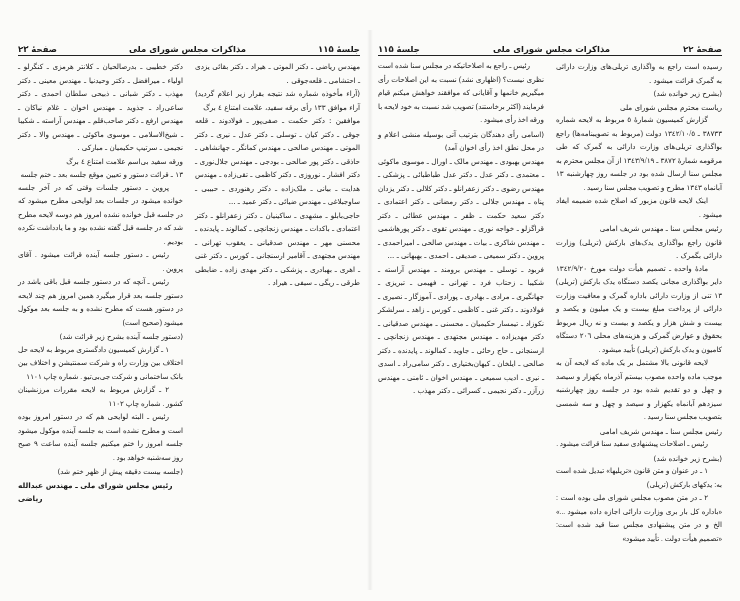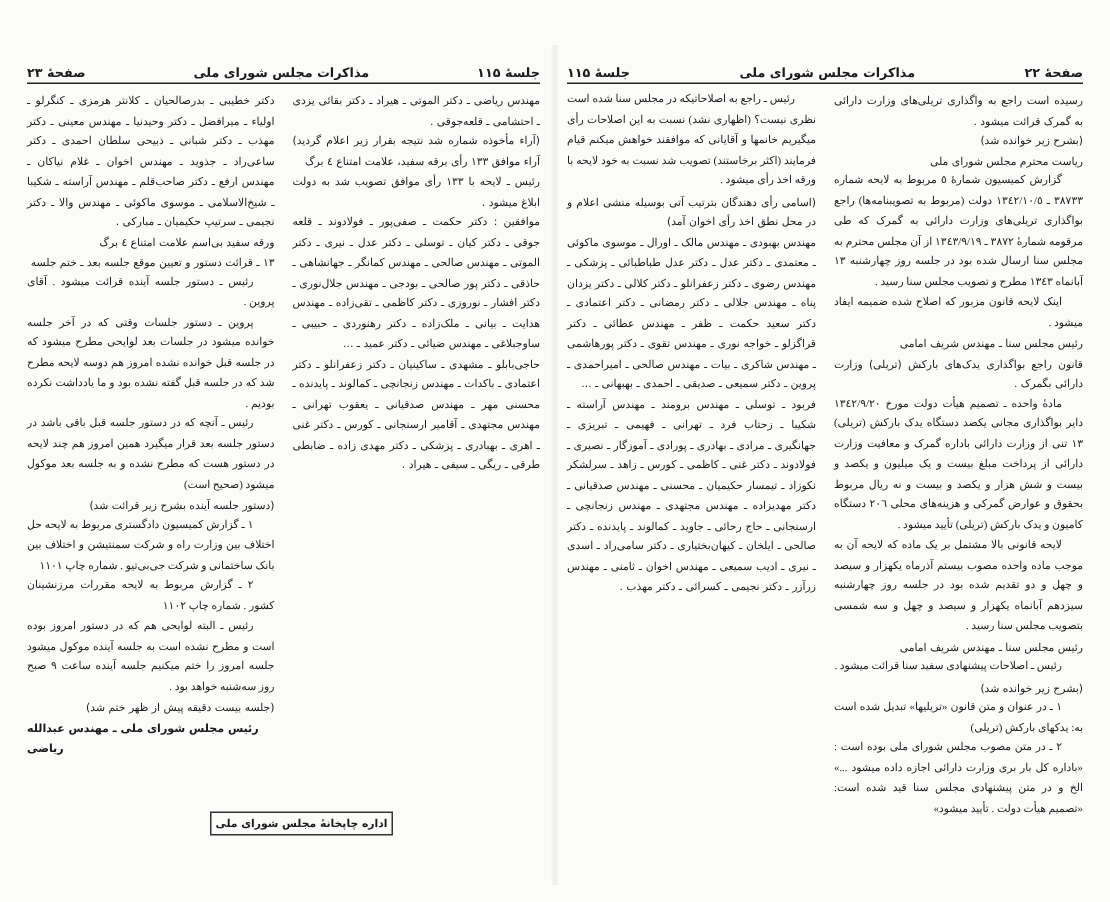"رئیس ـ لایحه با ۱۳۳" p { html: <p>رئیس ـ لایحه با ۱۳۳ رأی موافق تصویب شد به دولت ابلاغ میشود .</p> -> none }
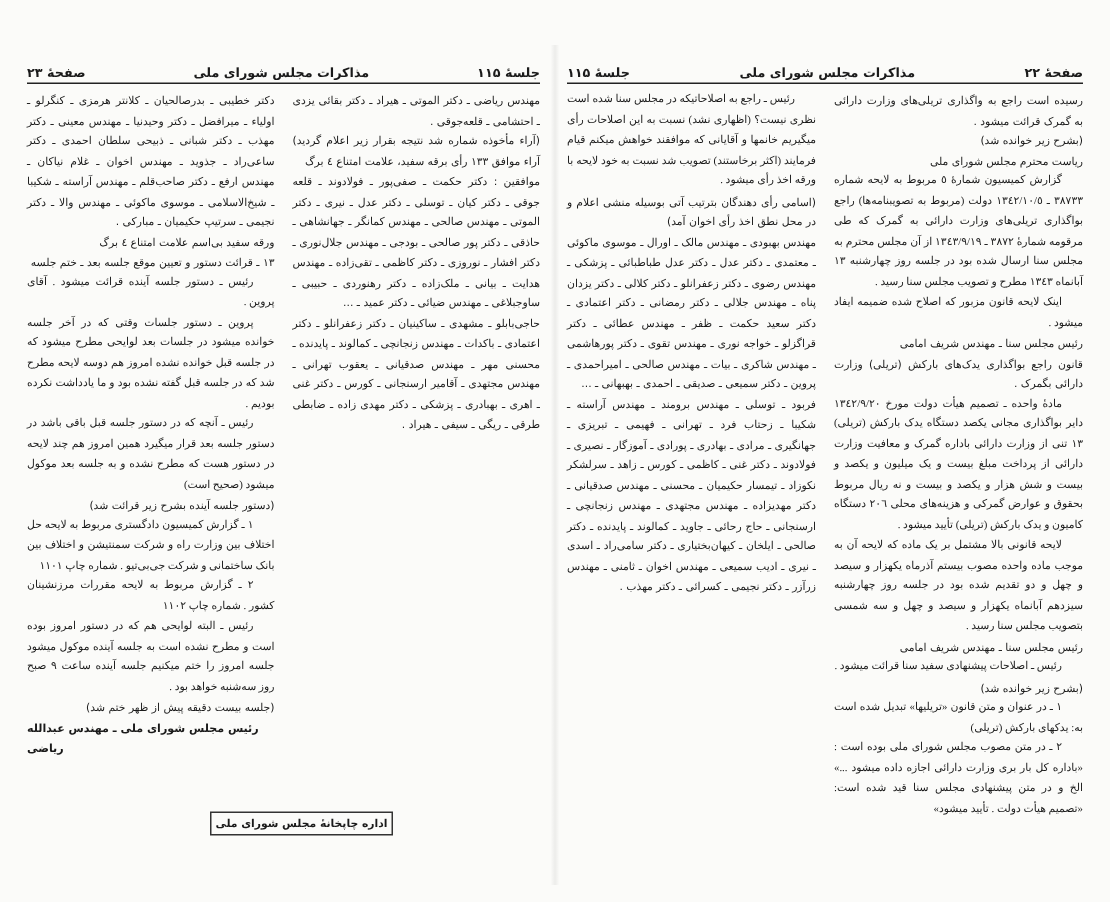"رئیس ـ دستور جلسه آینده" p.ind { order: before "پروین ـ دستور جلسات وقتی" -> after "پروین ـ دستور جلسات وقتی" }
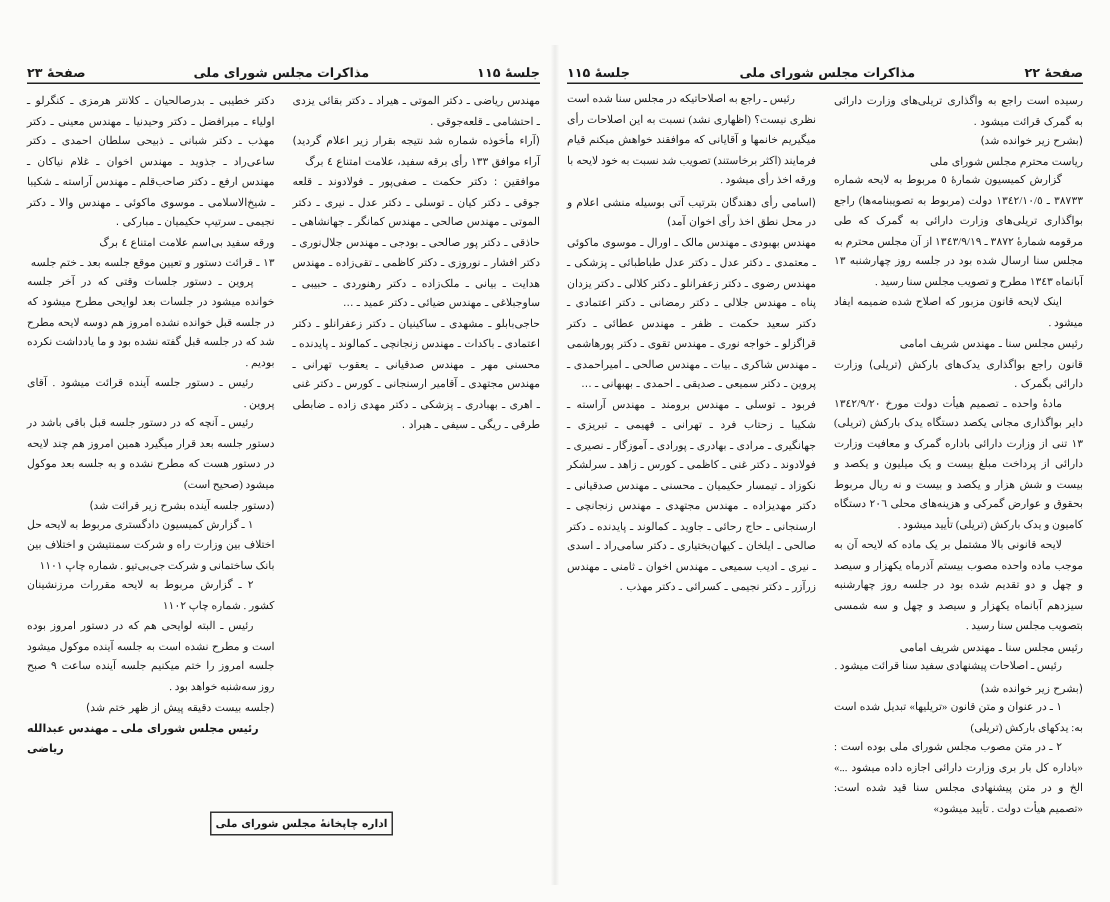"اداره چاپخانهٔ مجلس شورای ملی" div.stamp { html: <div>اداره چاپخانهٔ مجلس شورای ملی</div> -> none }
